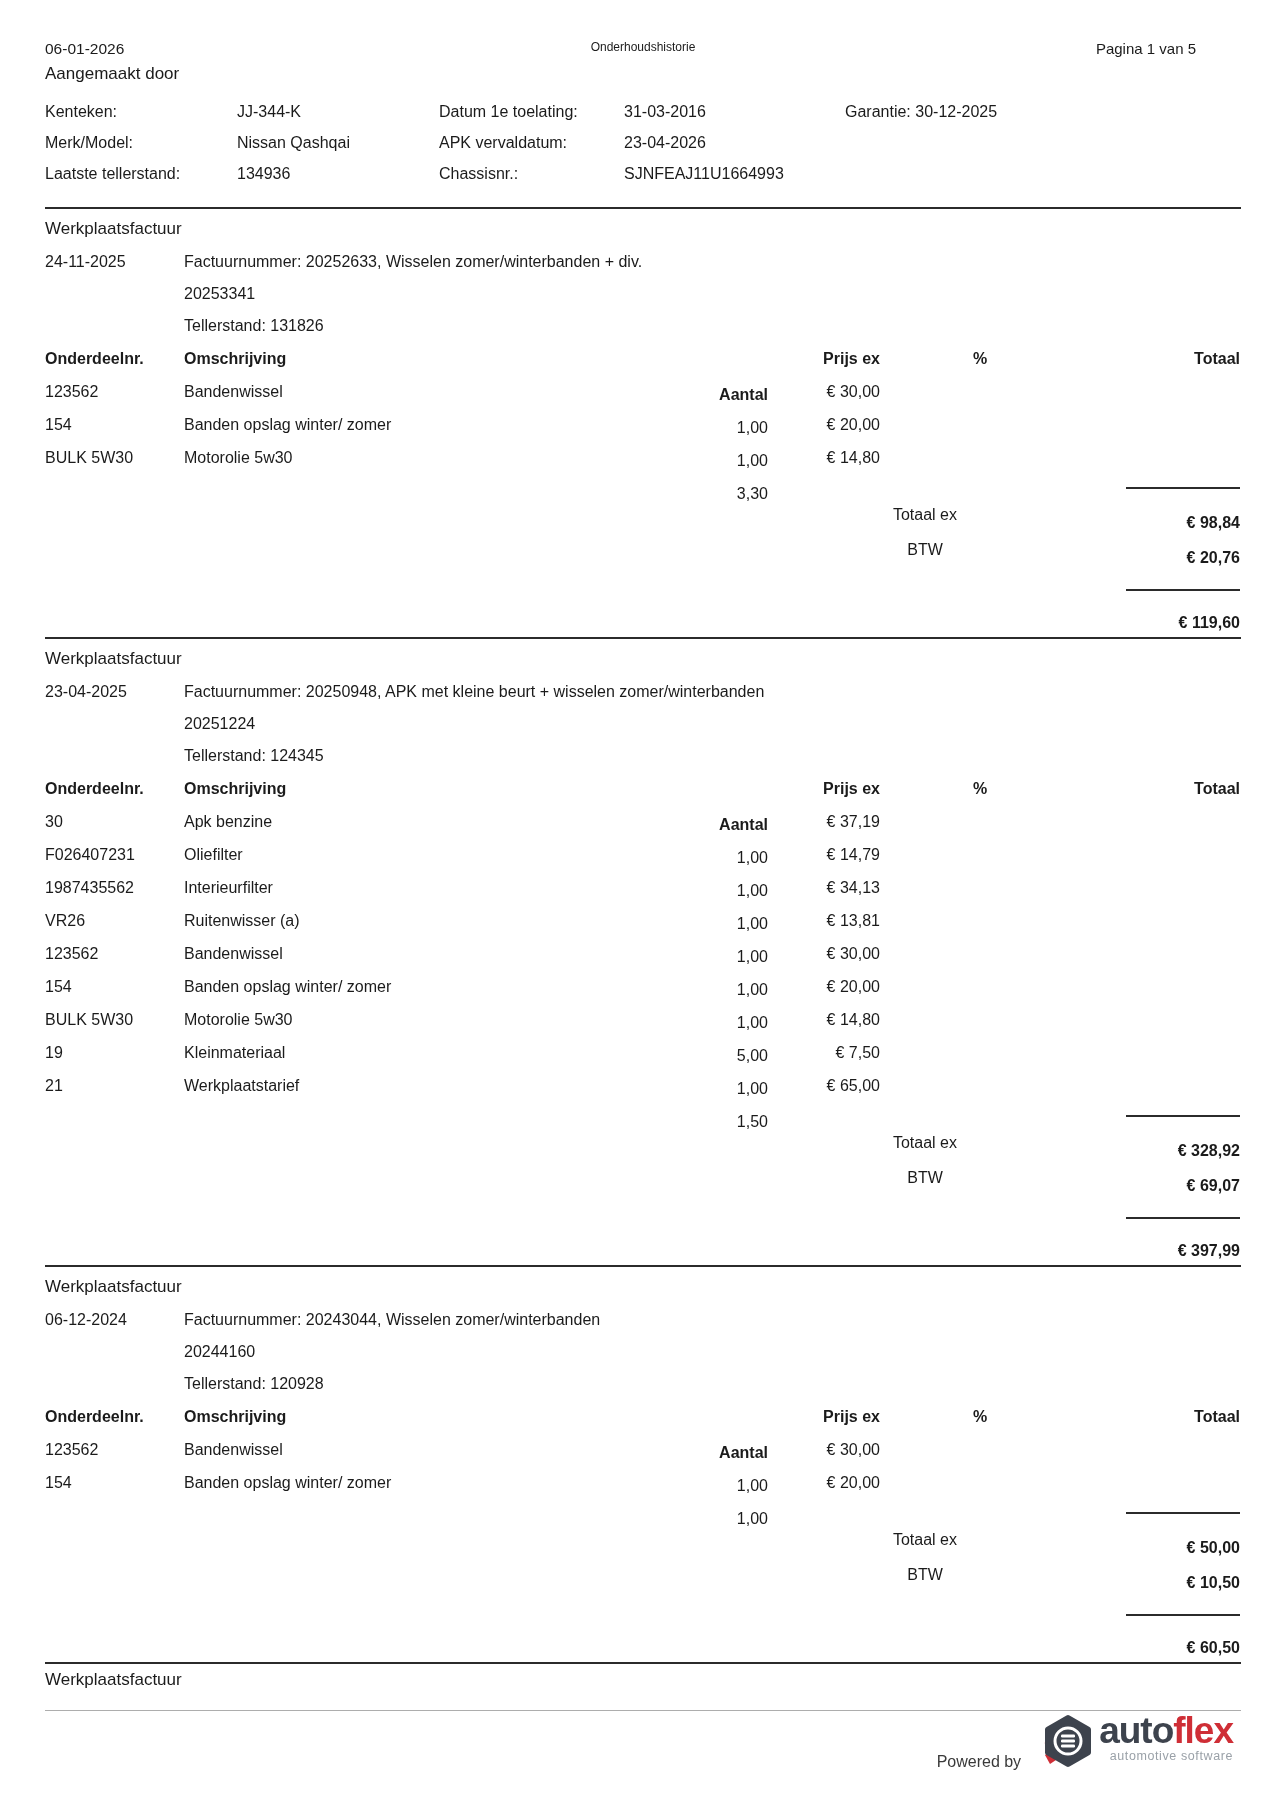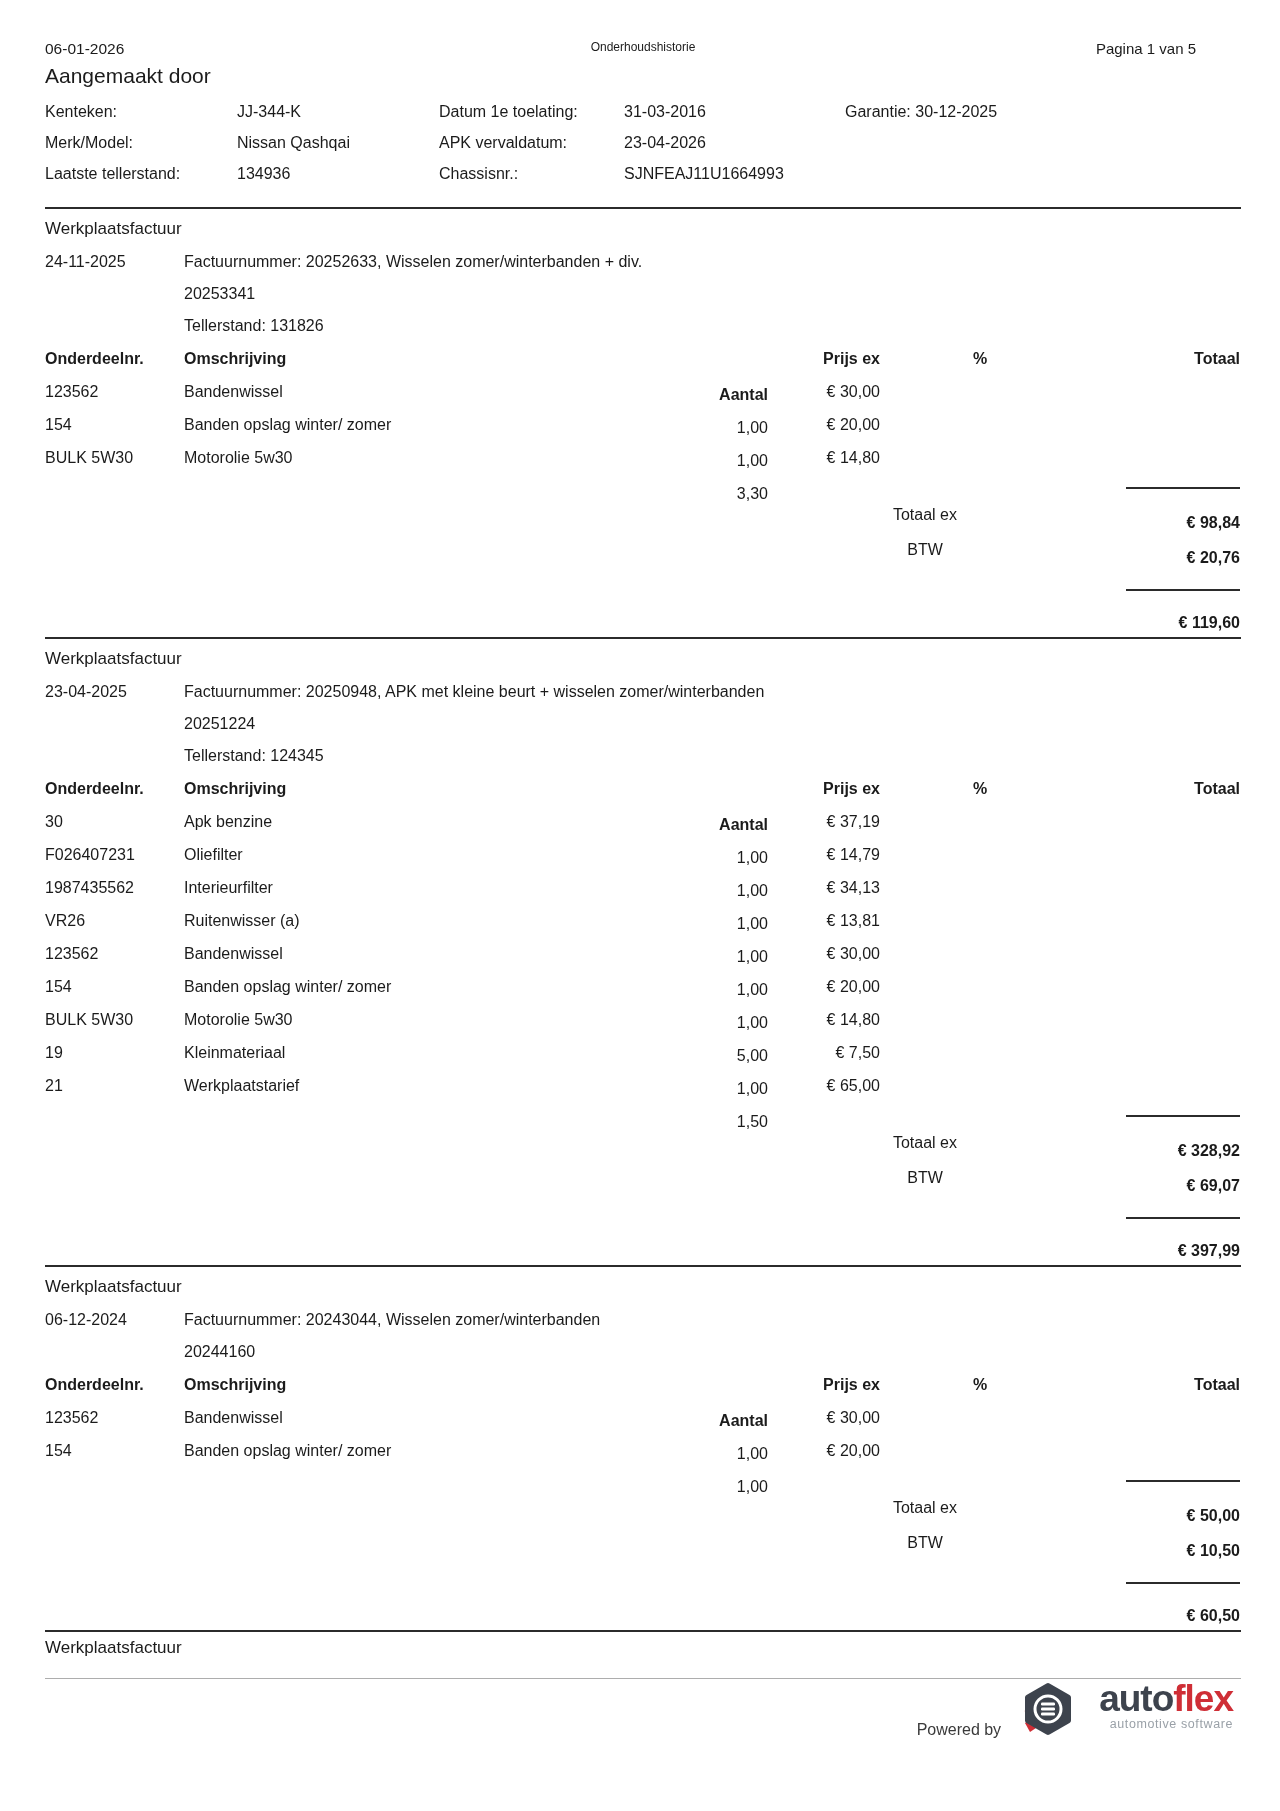"Aangemaakt door" .hdr-sub { font-size: 21px -> 17px }
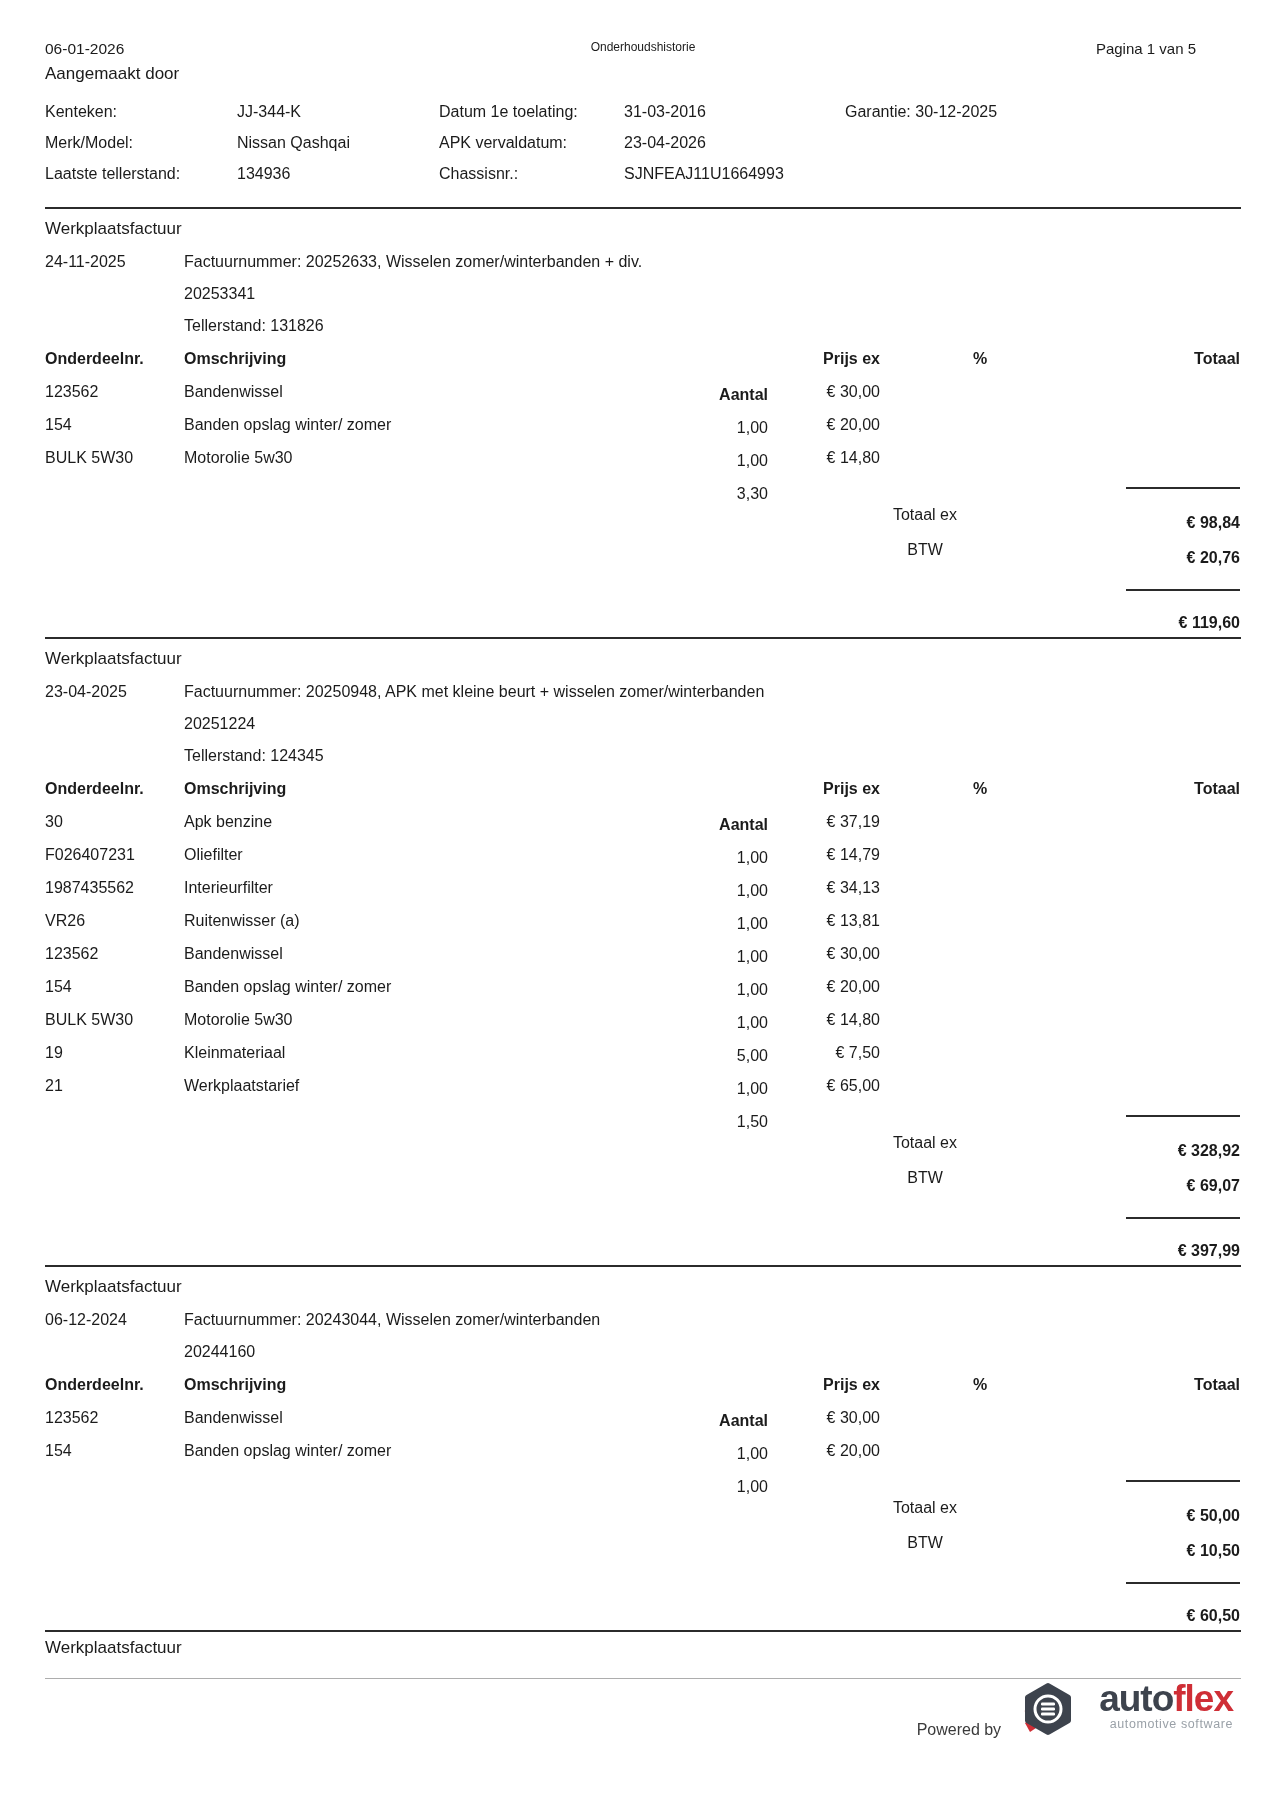"Tellerstand: 120928" div.meta-row { html: none -> <div> <span>Tellerstand: 120928</span> </div> }
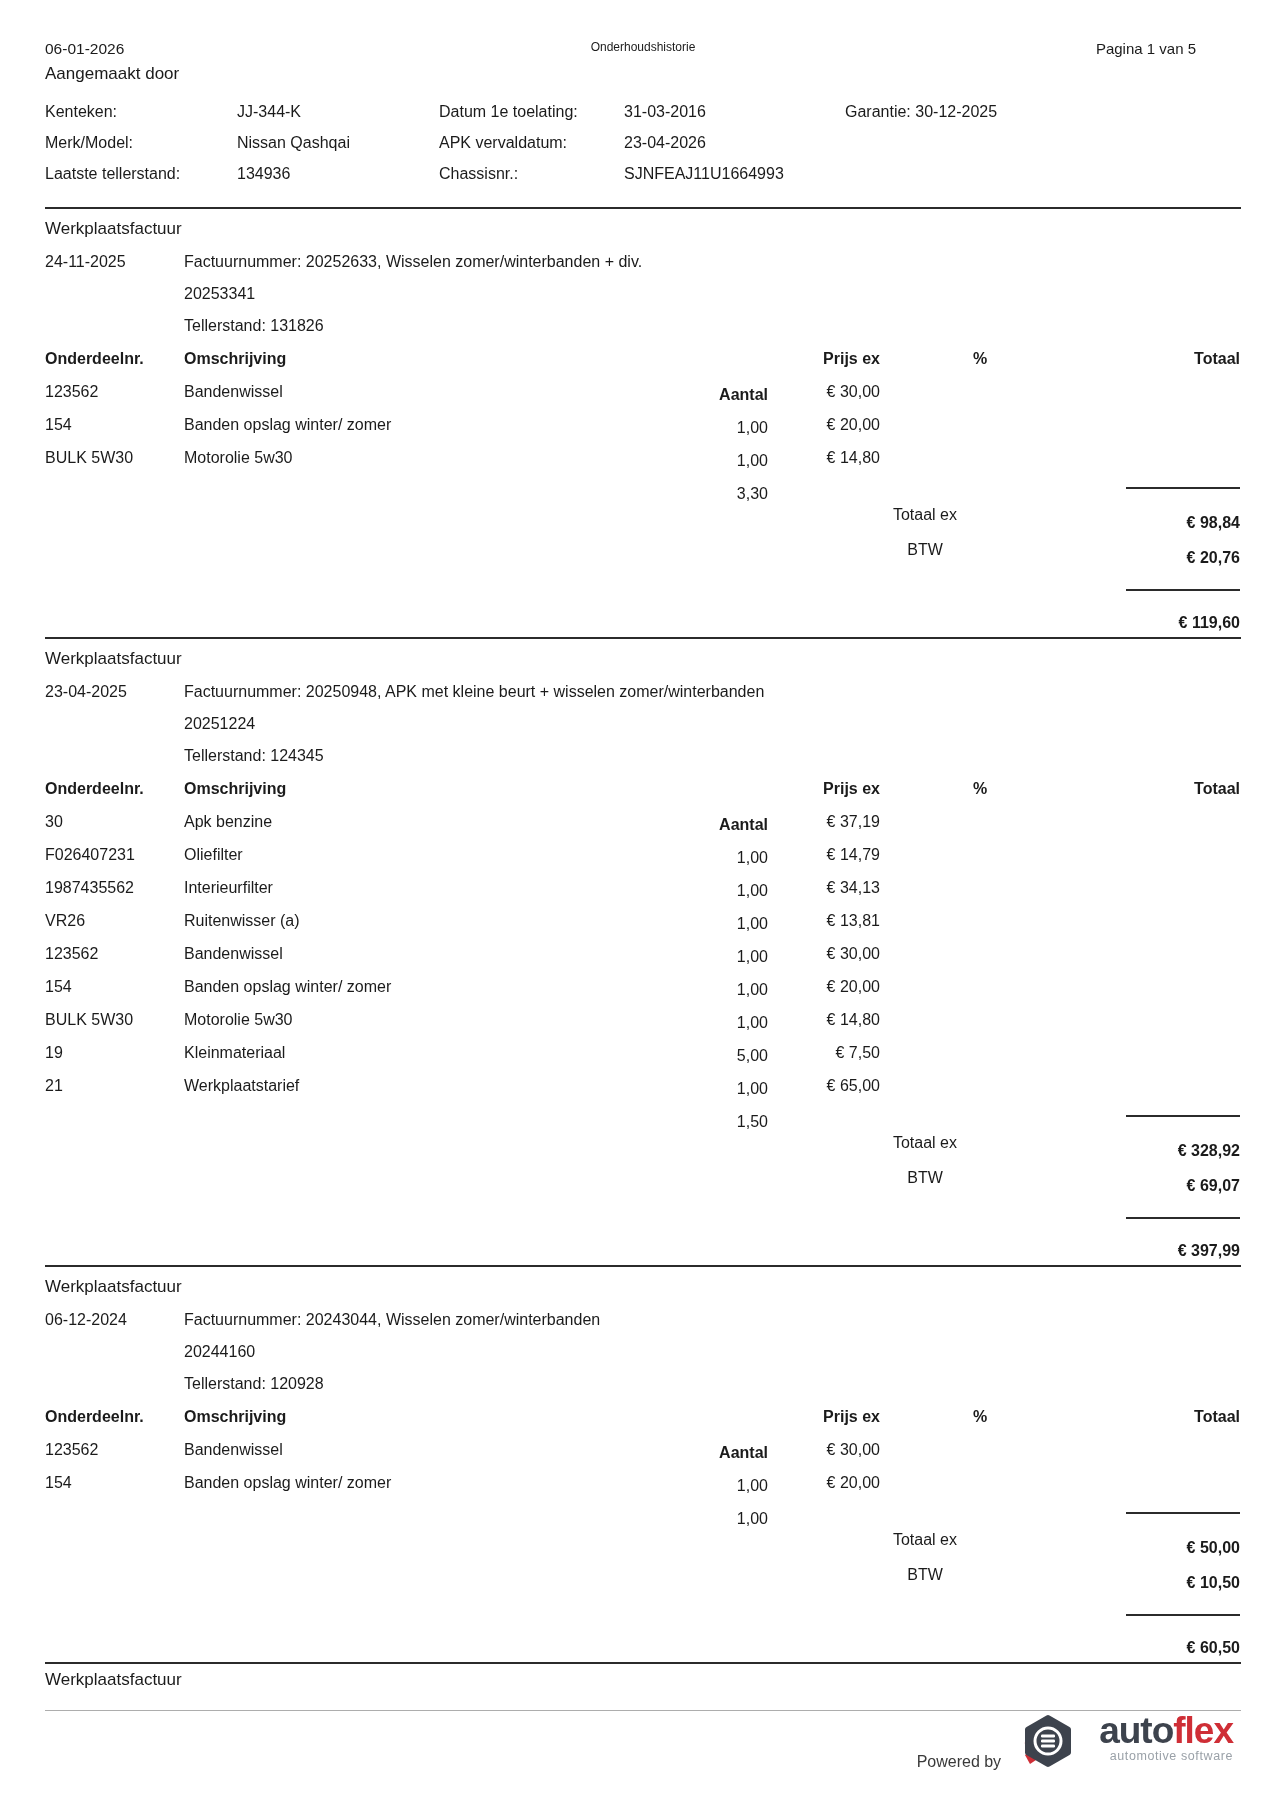"autoflex" .logo { gap: 20px -> none }
